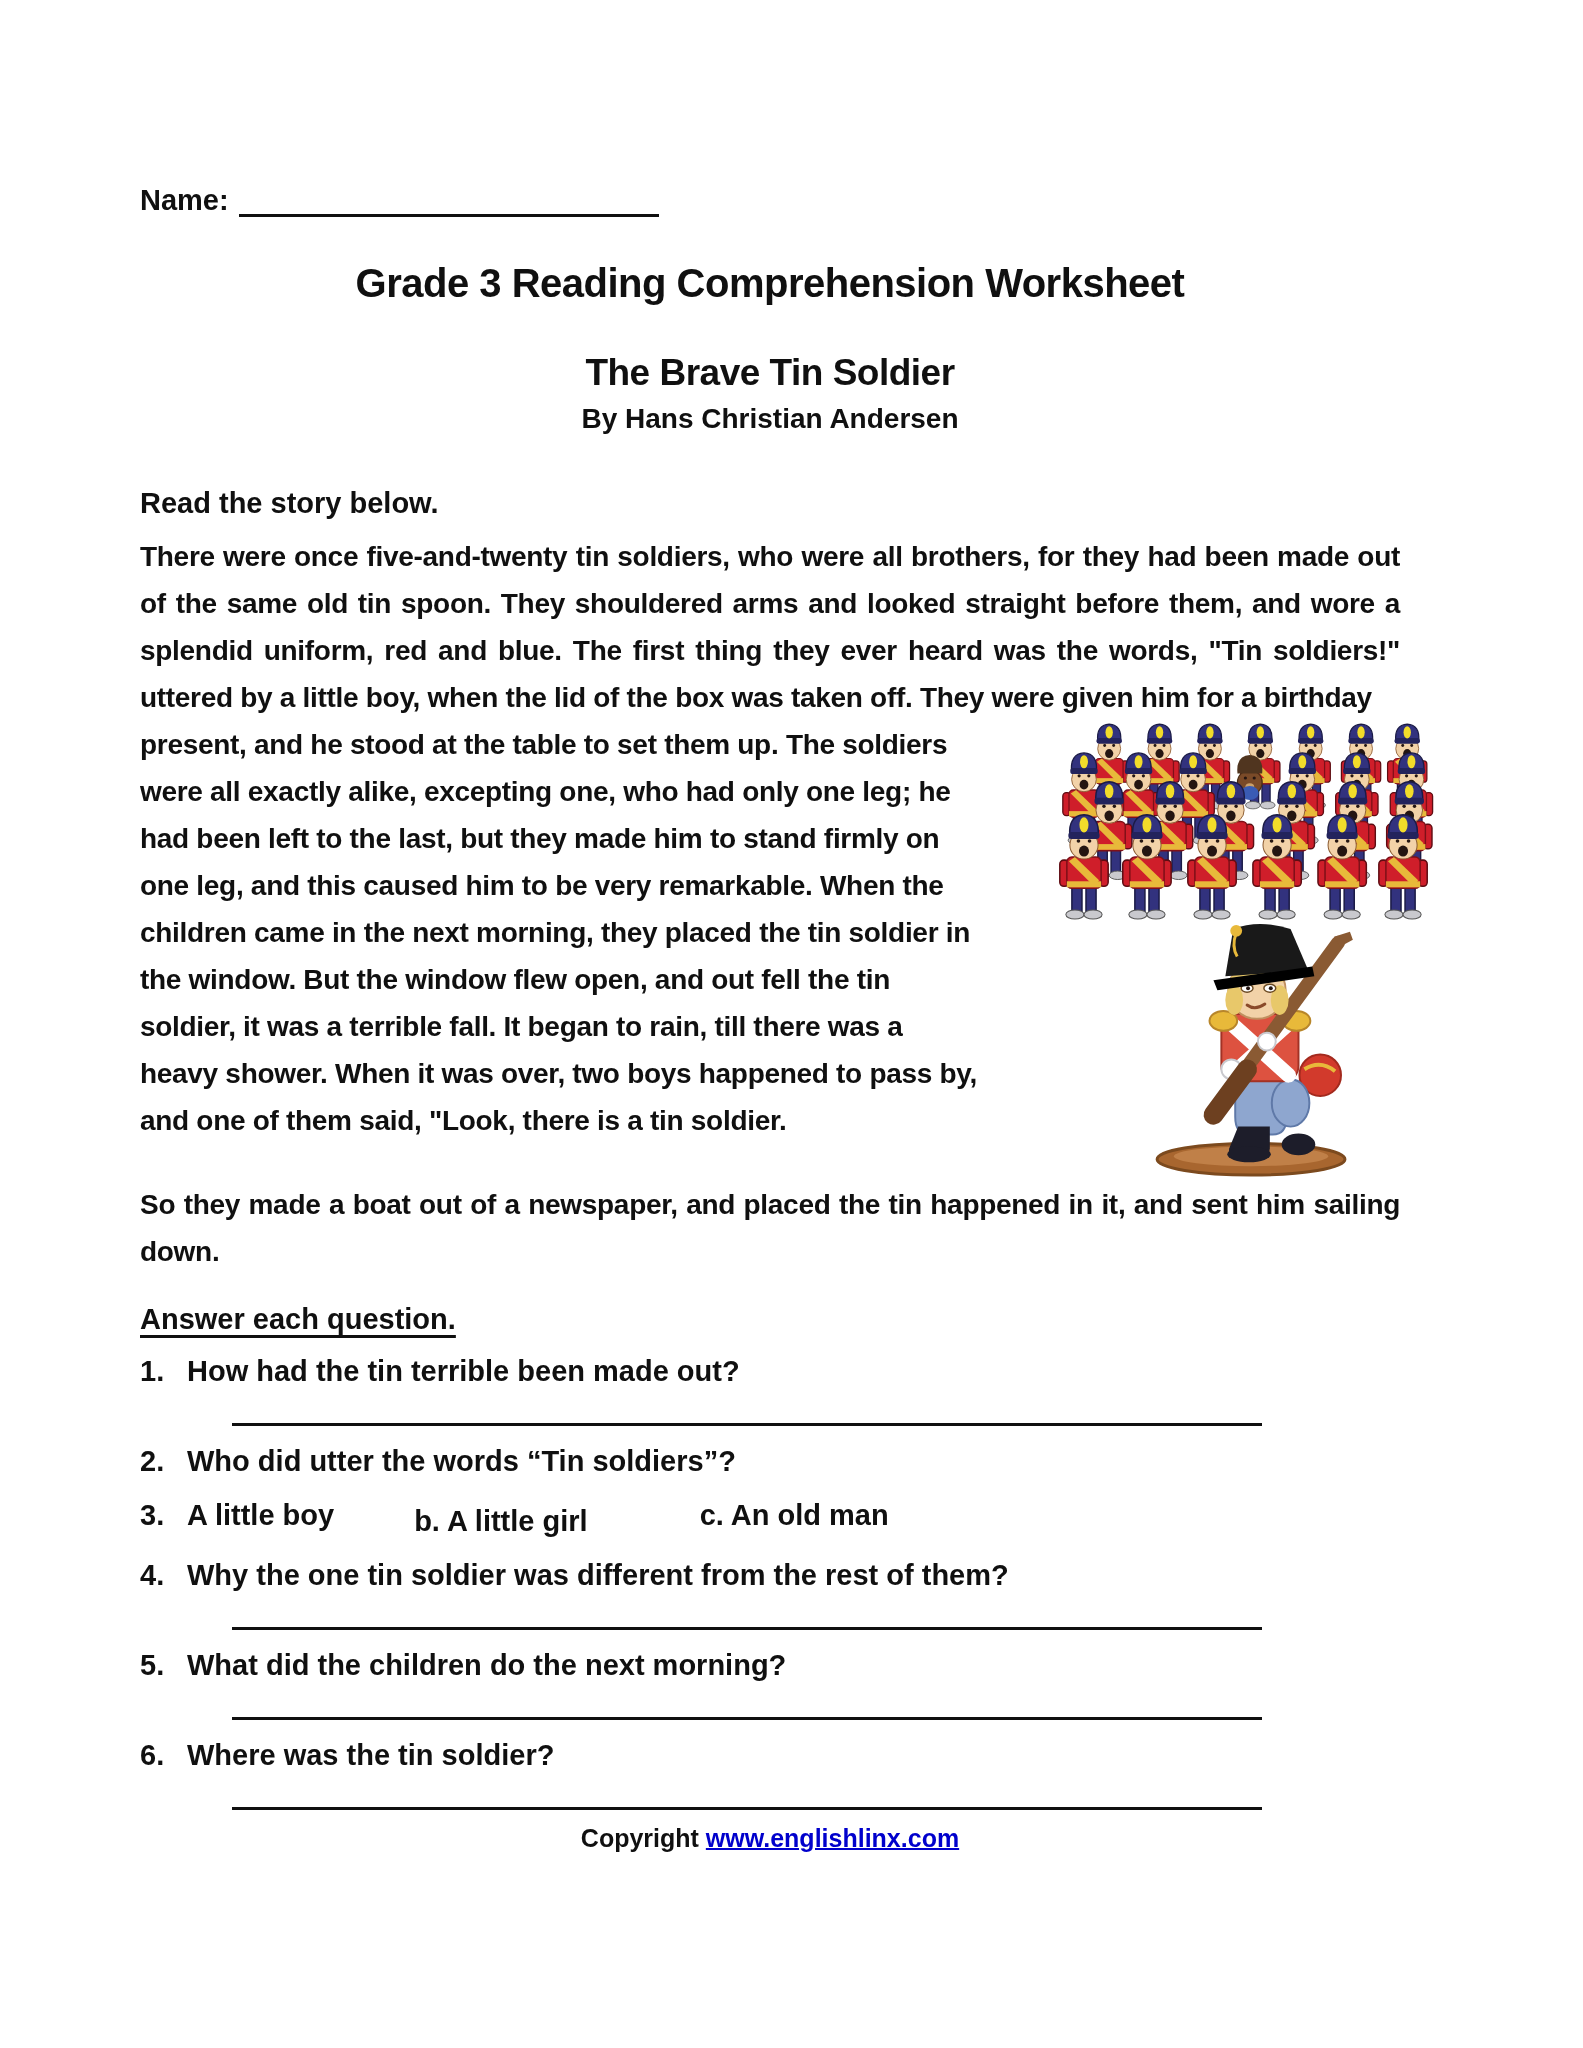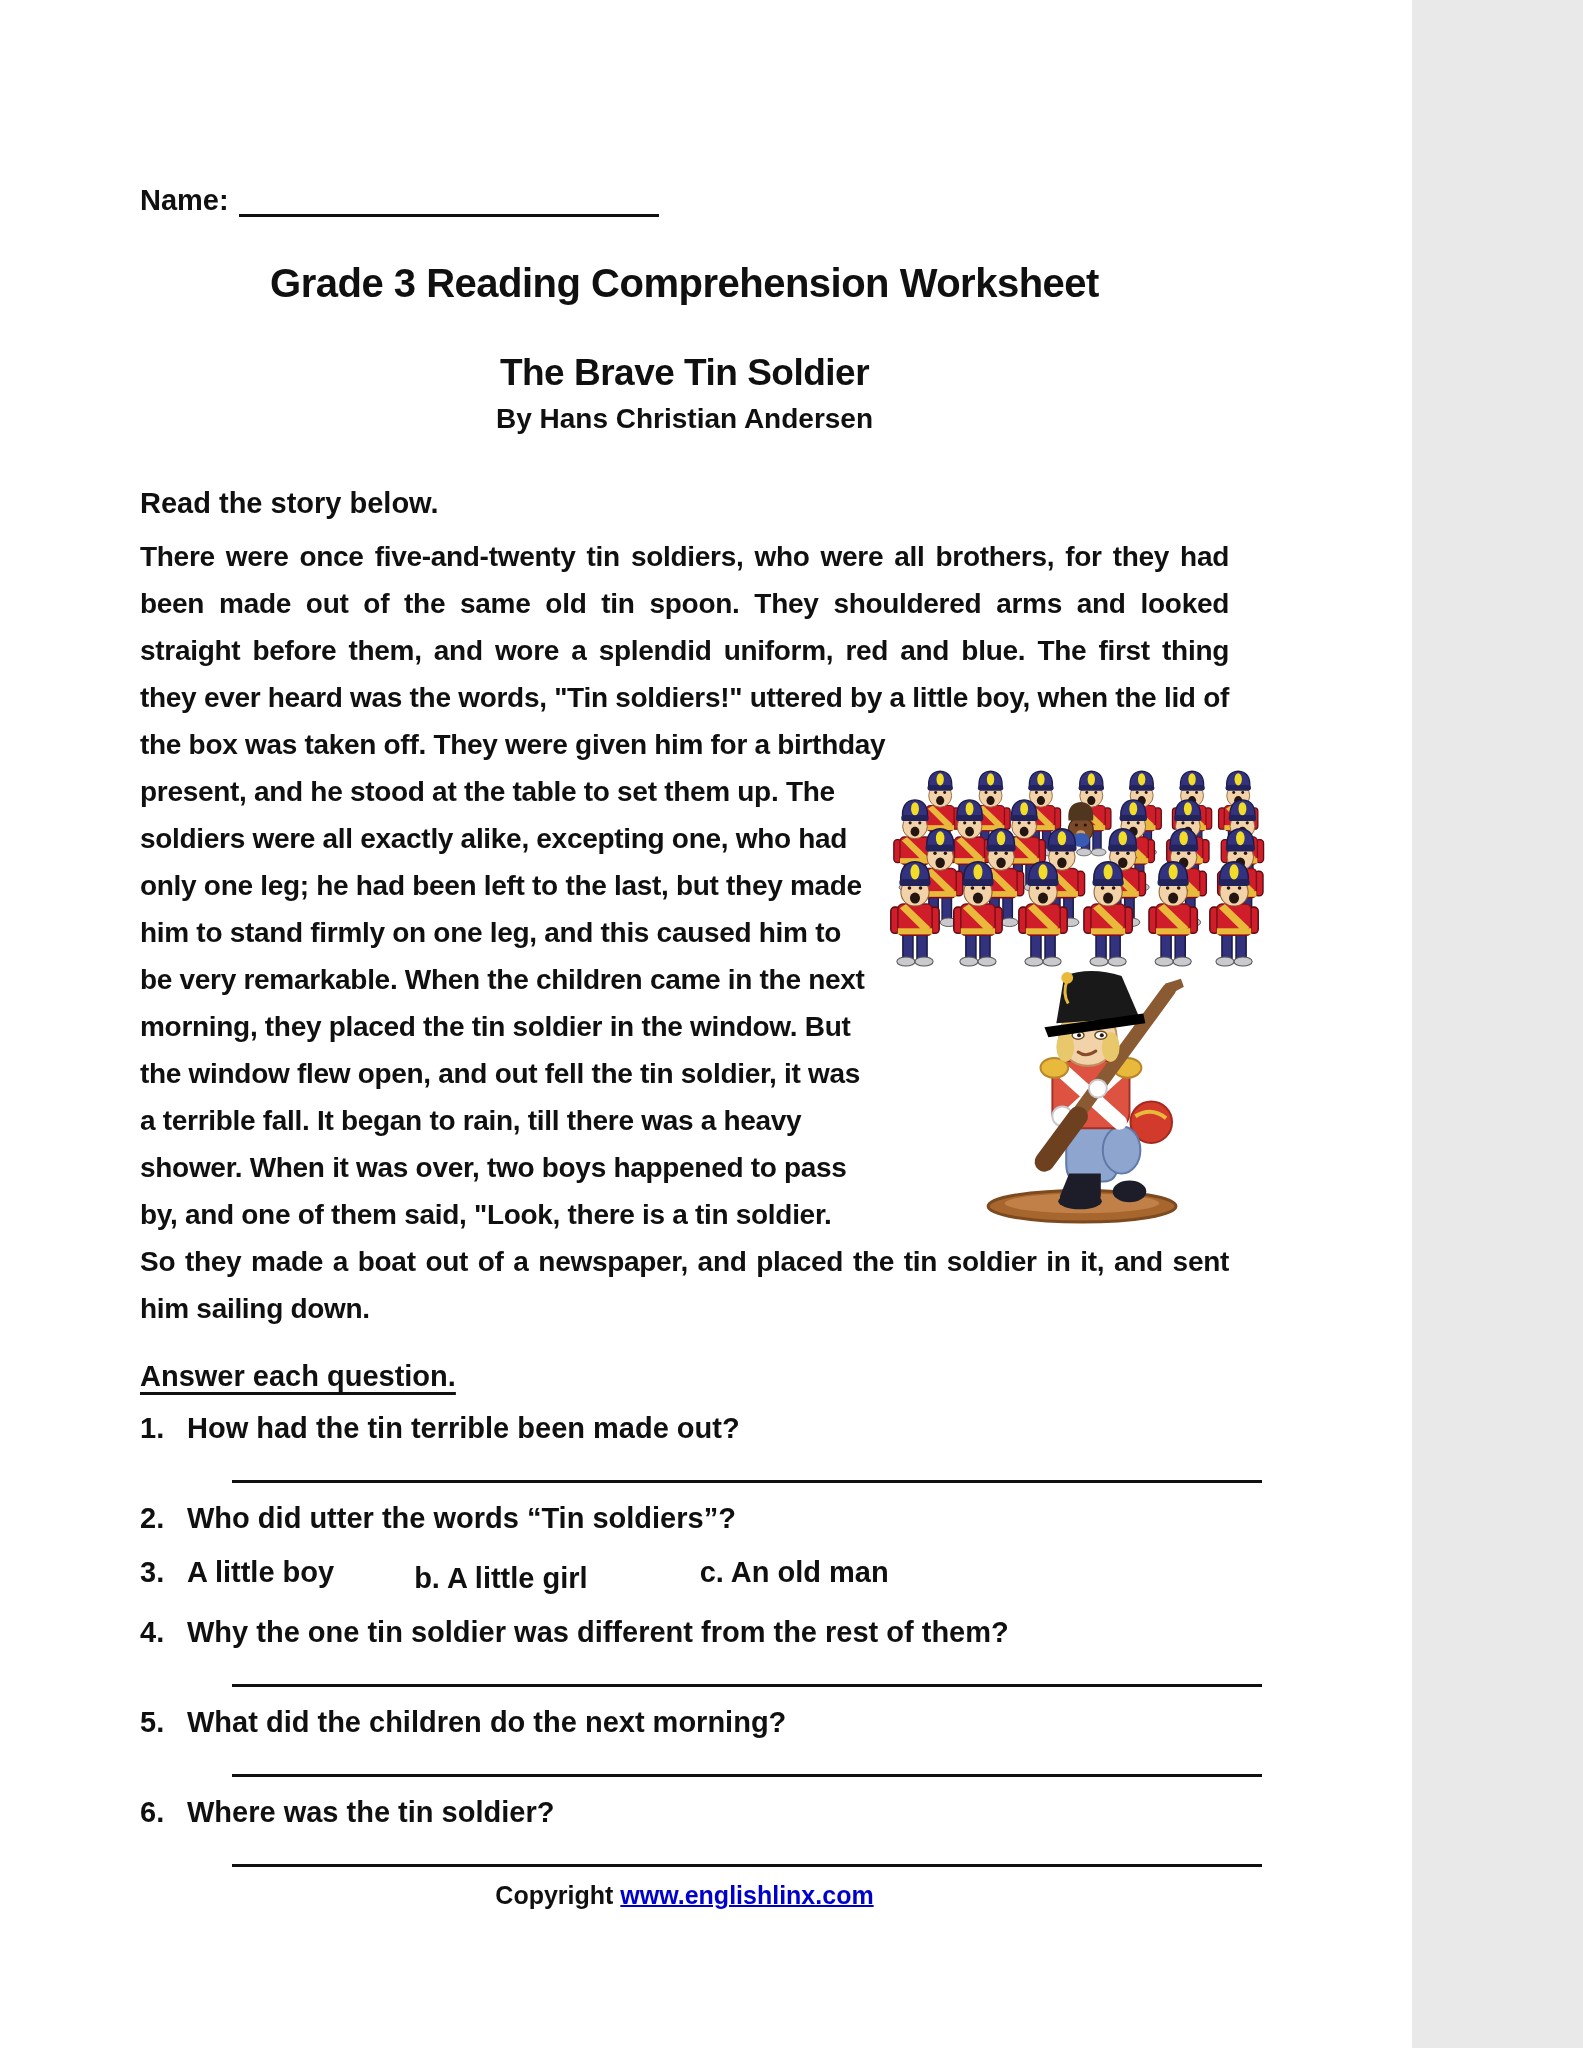"Name:" .page { width: 1412px -> 1583px }
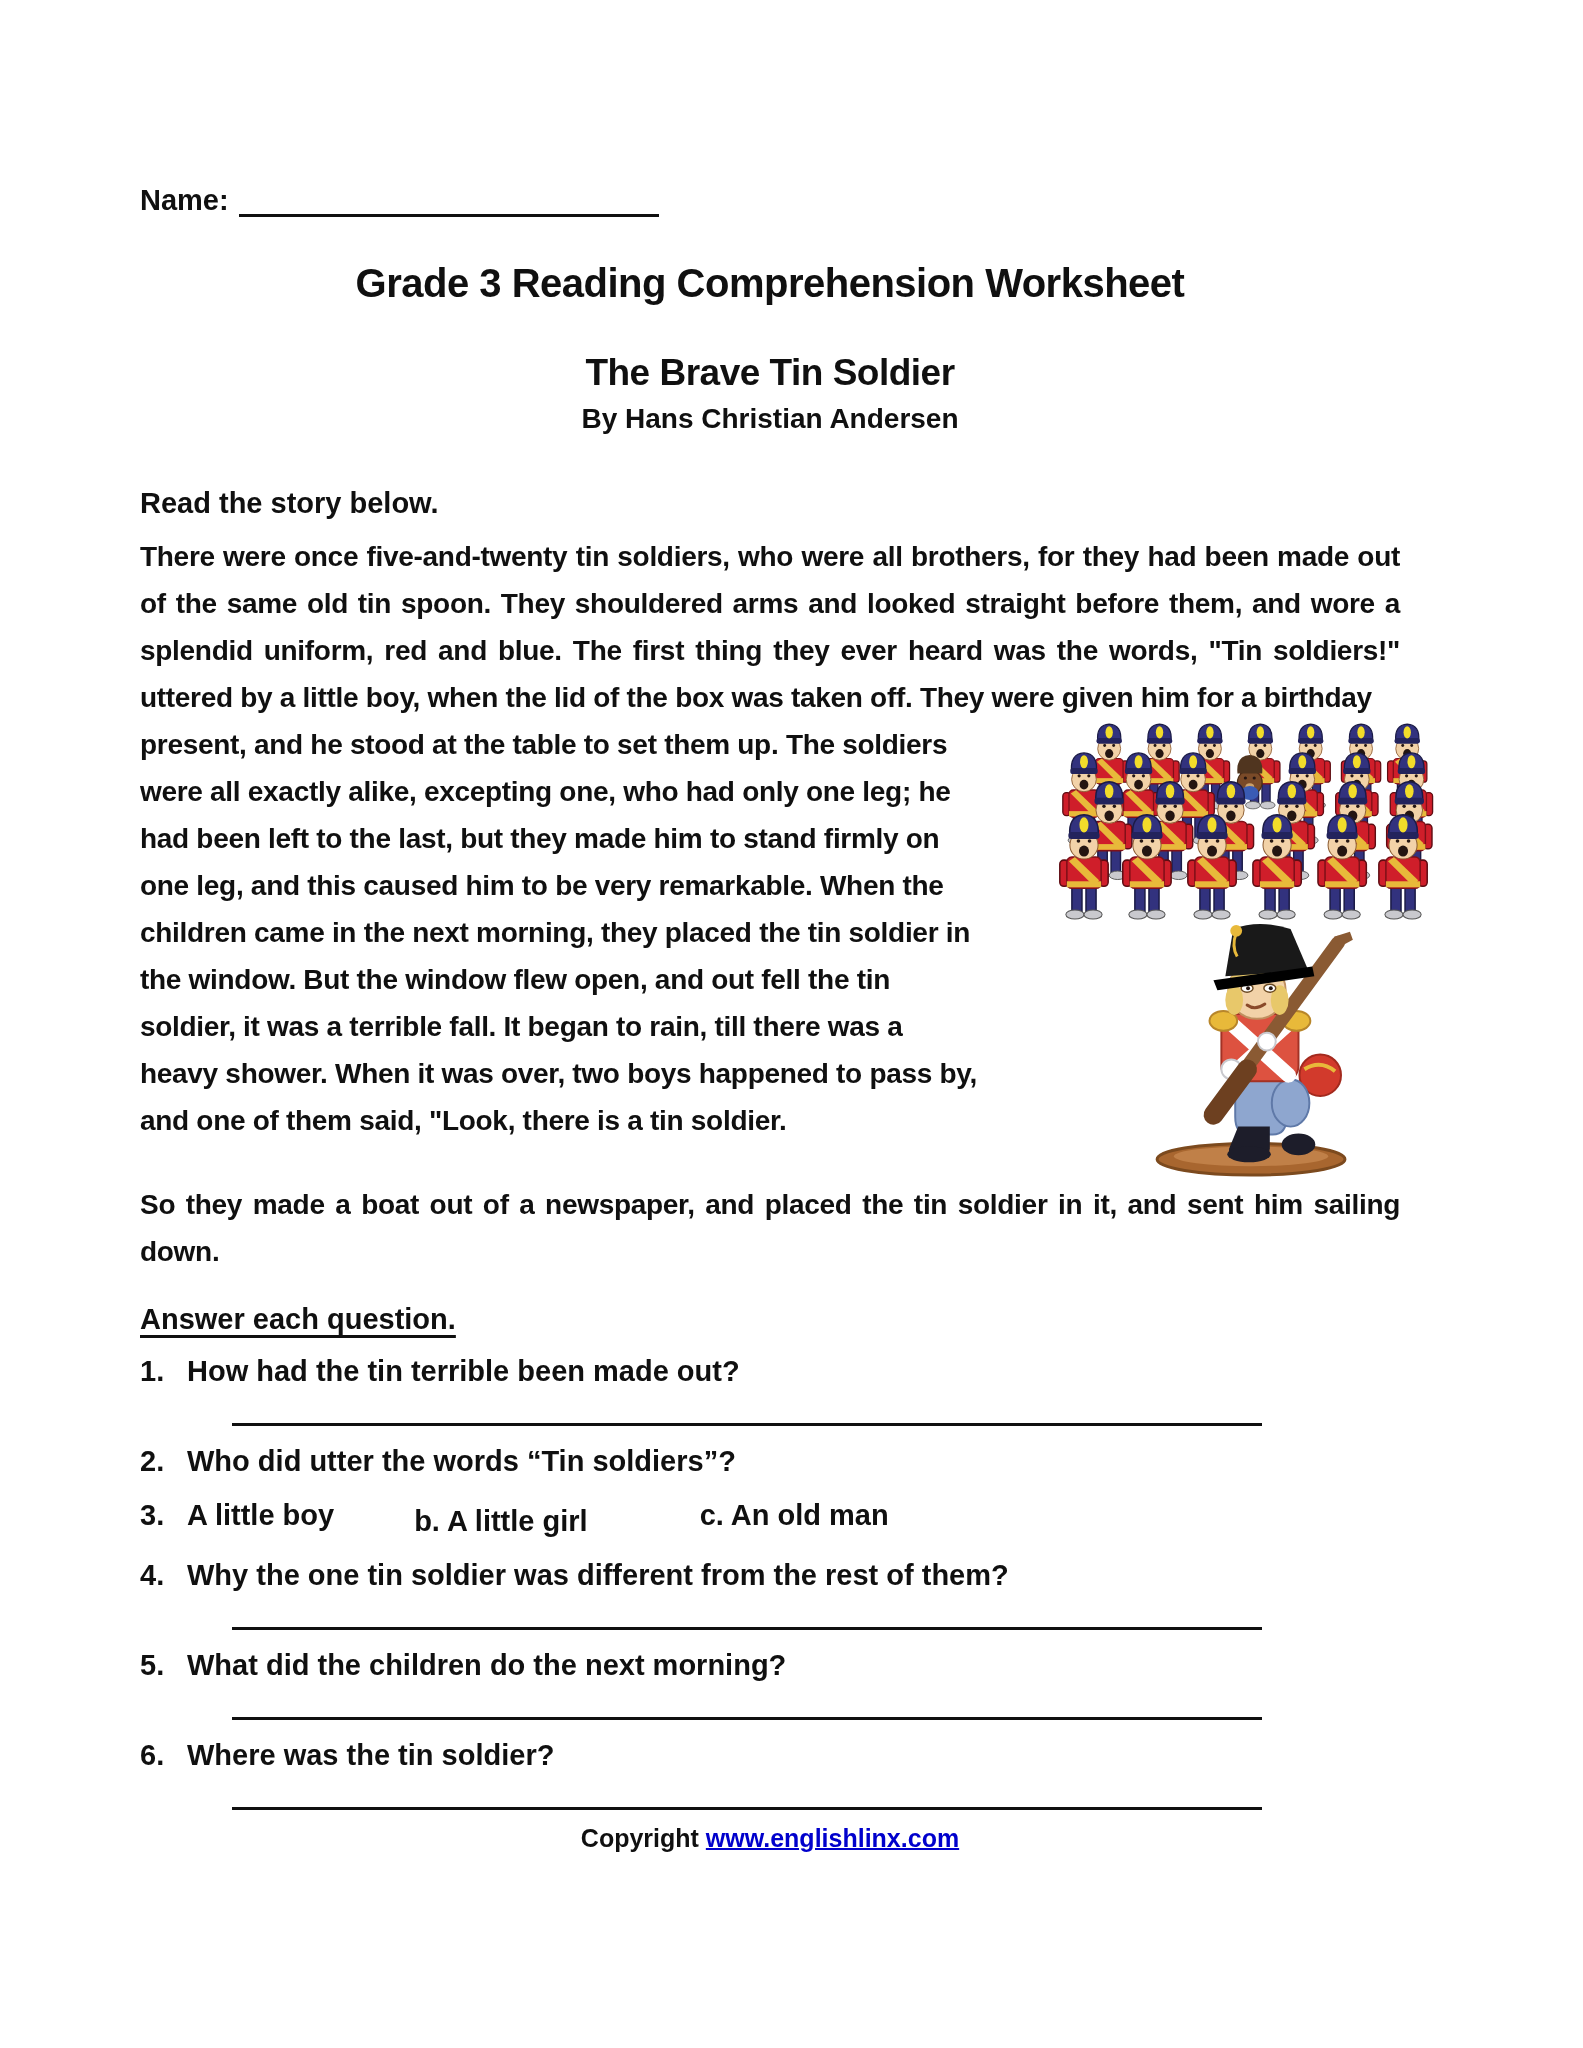"So they made a boat" p.story-text { text: soldier -> happened }
